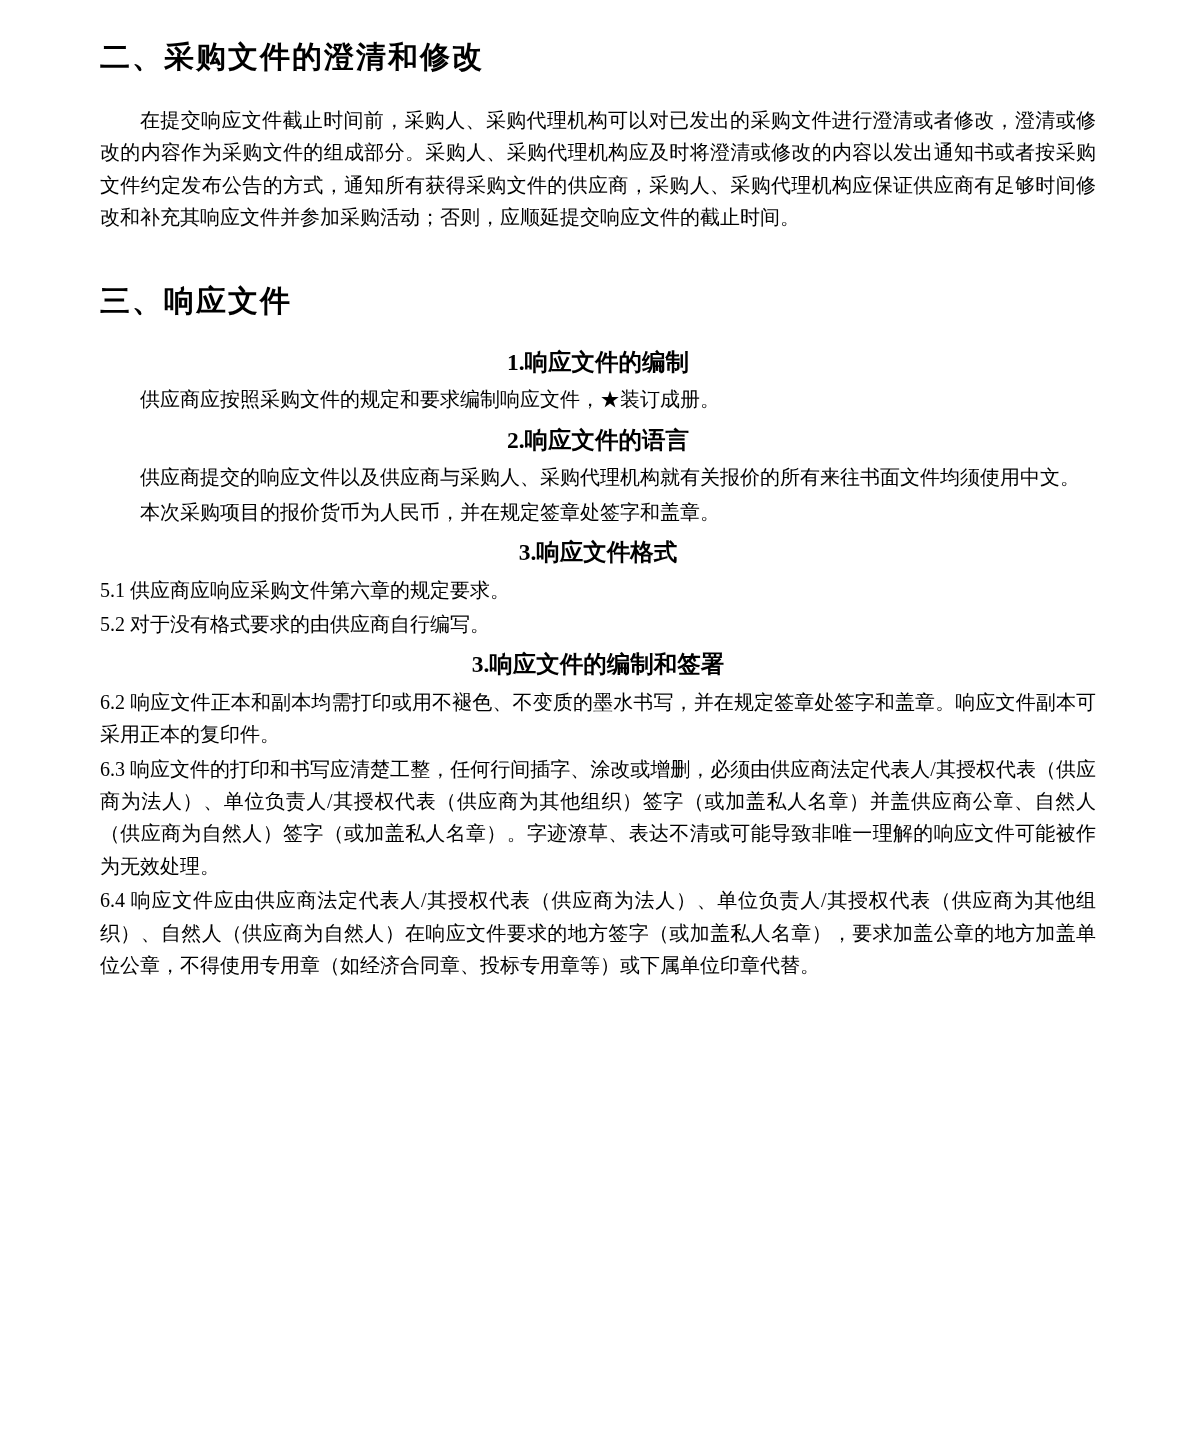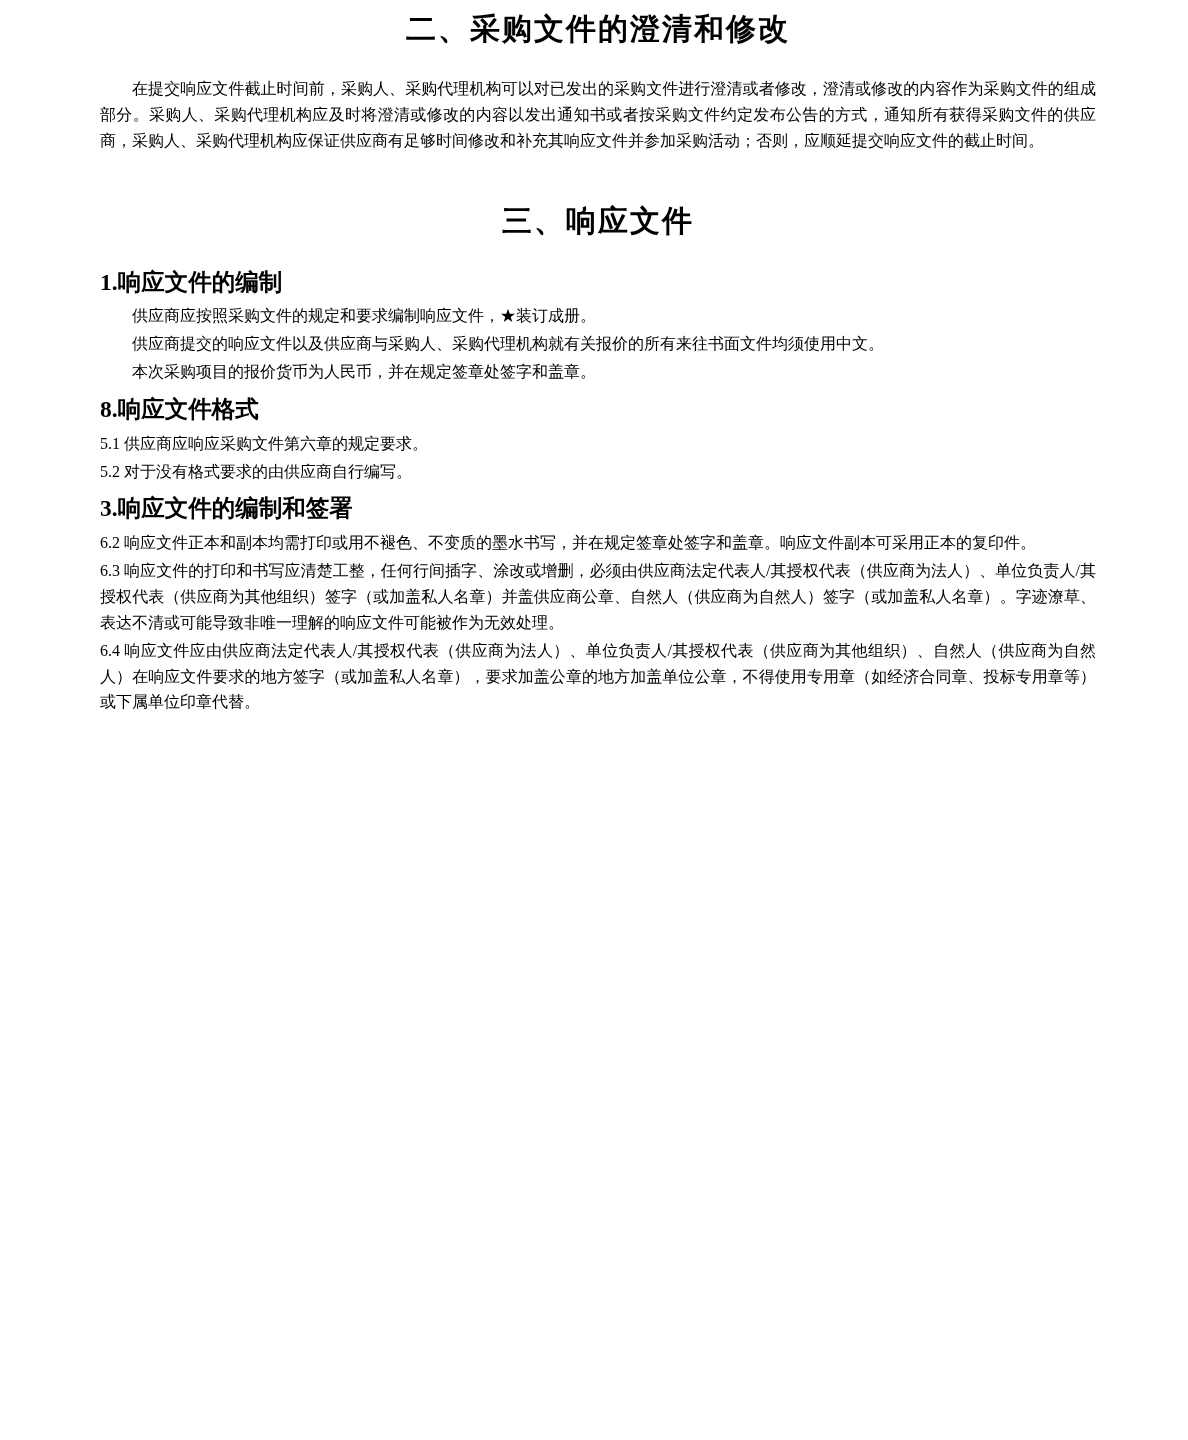"二、采购文件的澄清和修改" h1.section-title { margin: 0 0 26px 0 -> 28px 0 26px 0; text-align: center -> none }
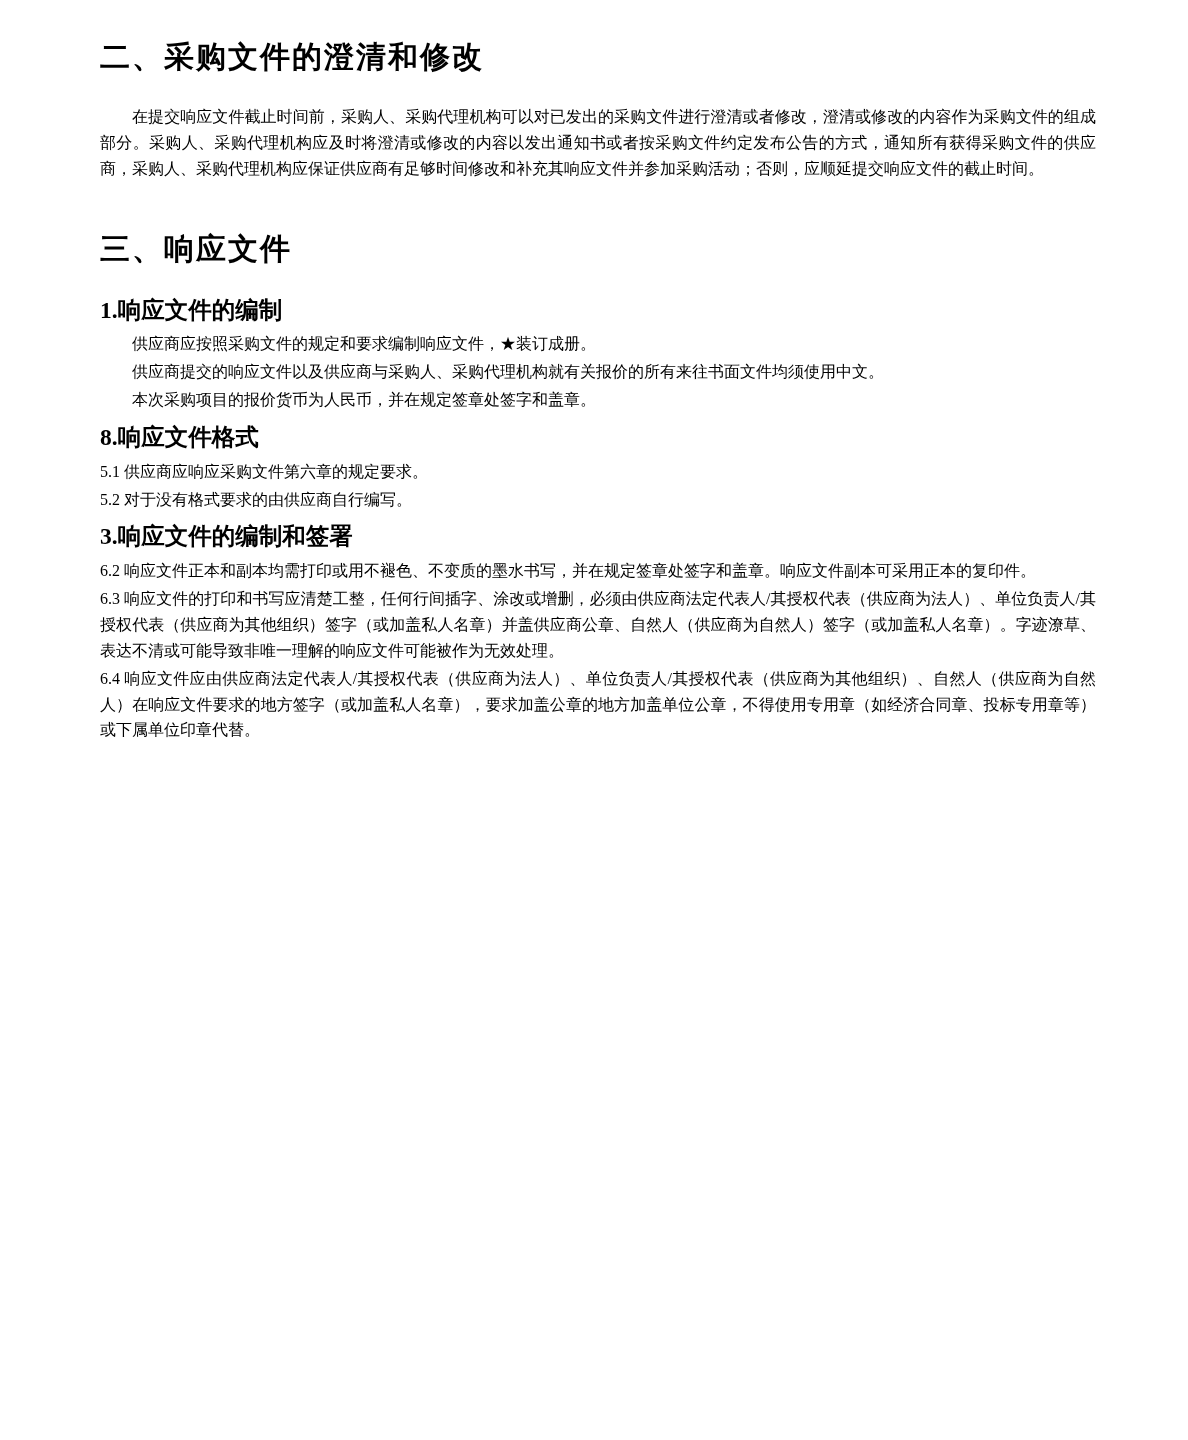"在提交响应文件截止时间前，采购人、采购代理机构可以对已发出的采购文件进行澄清或者" p.body-text { font-size: 16px -> 20px }
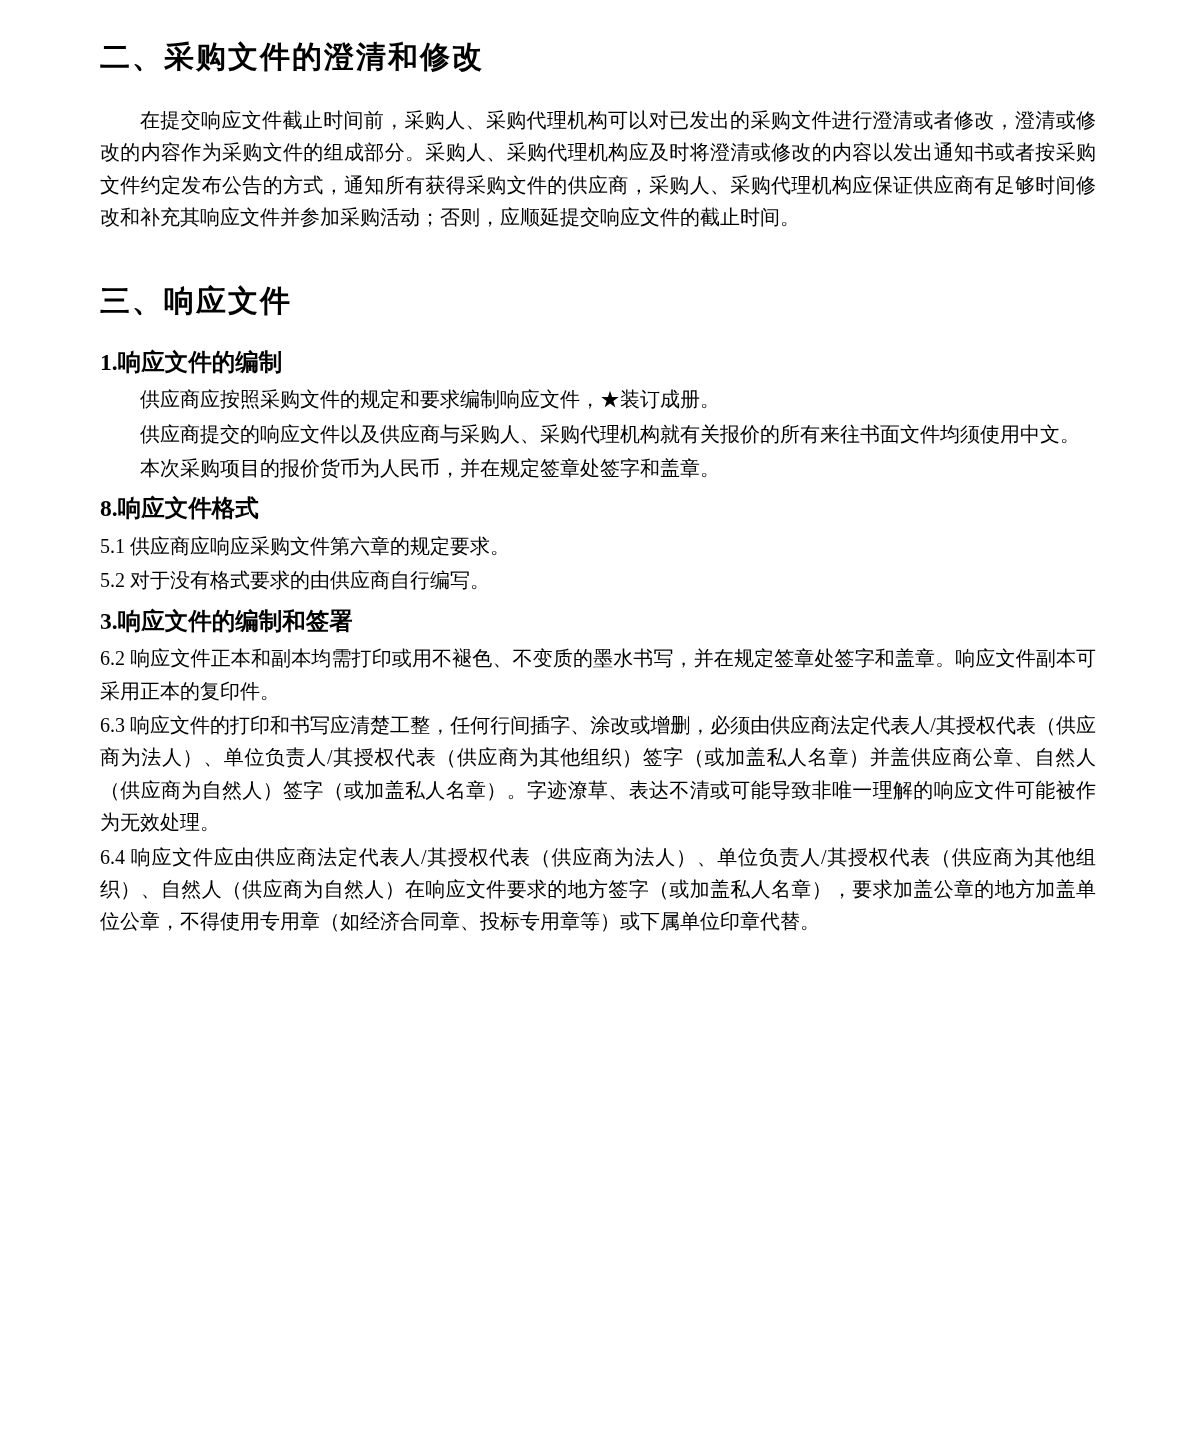"1.响应文件的编制" h2.item-head { text-align: left -> center }
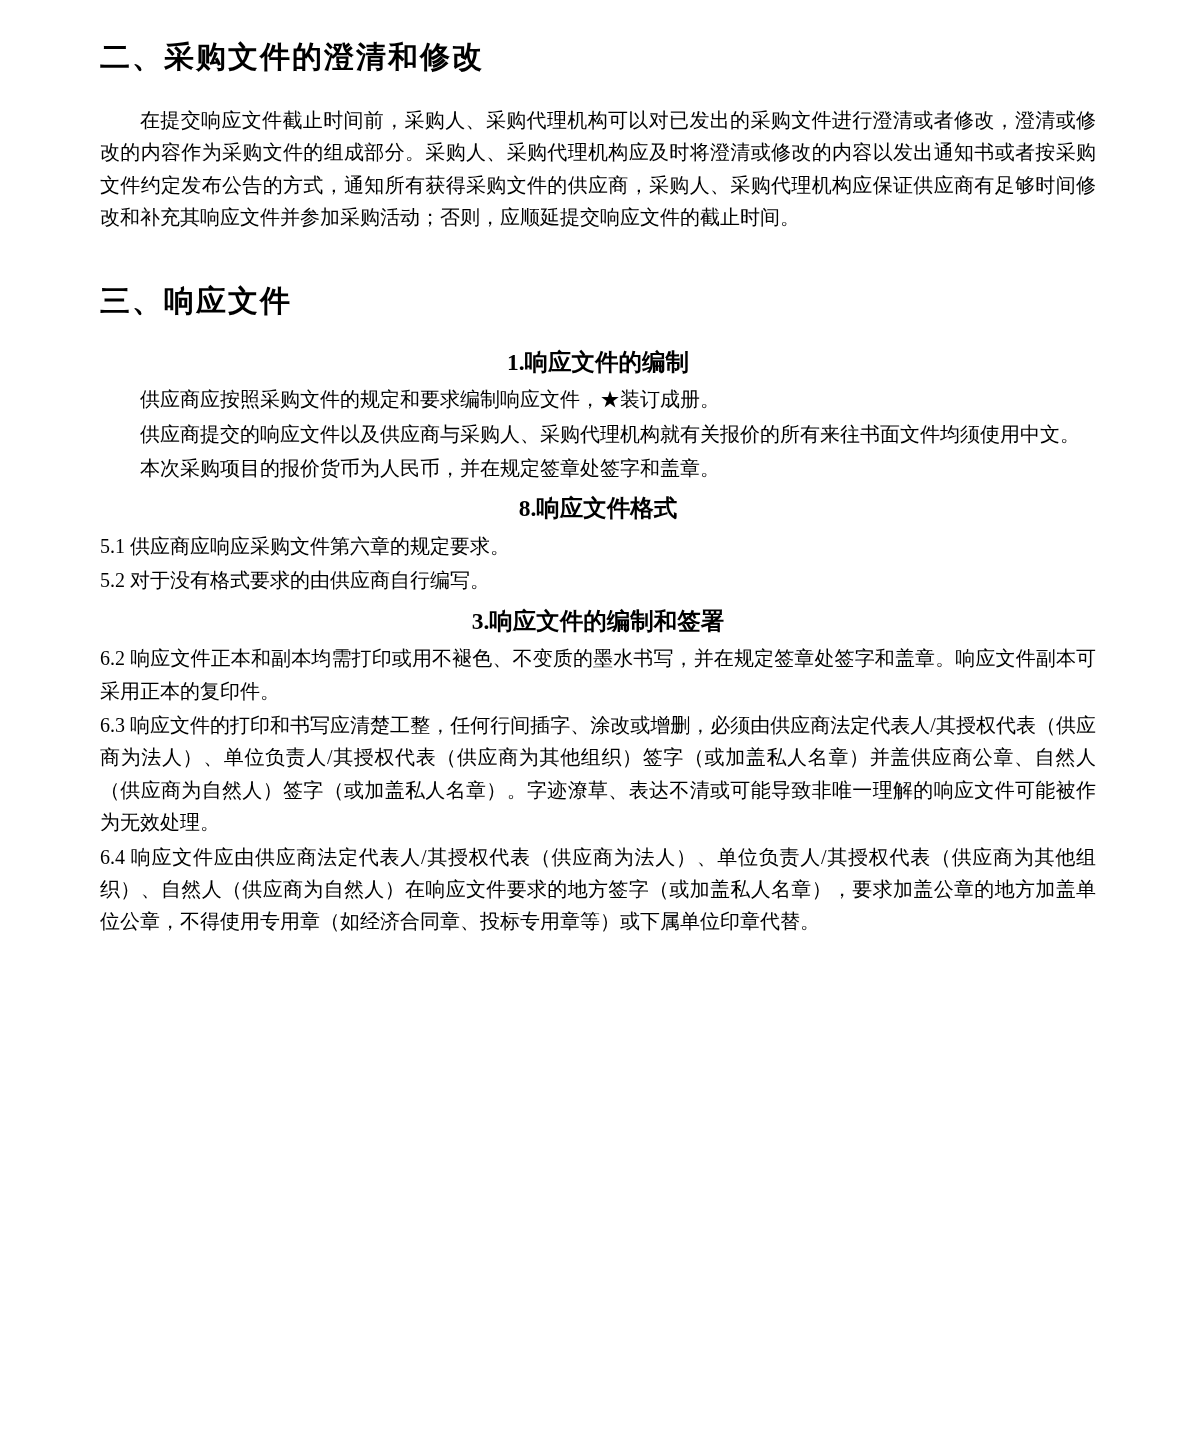"2.响应文件的语言" h2.item-head { html: none -> <h2>2.响应文件的语言</h2> }
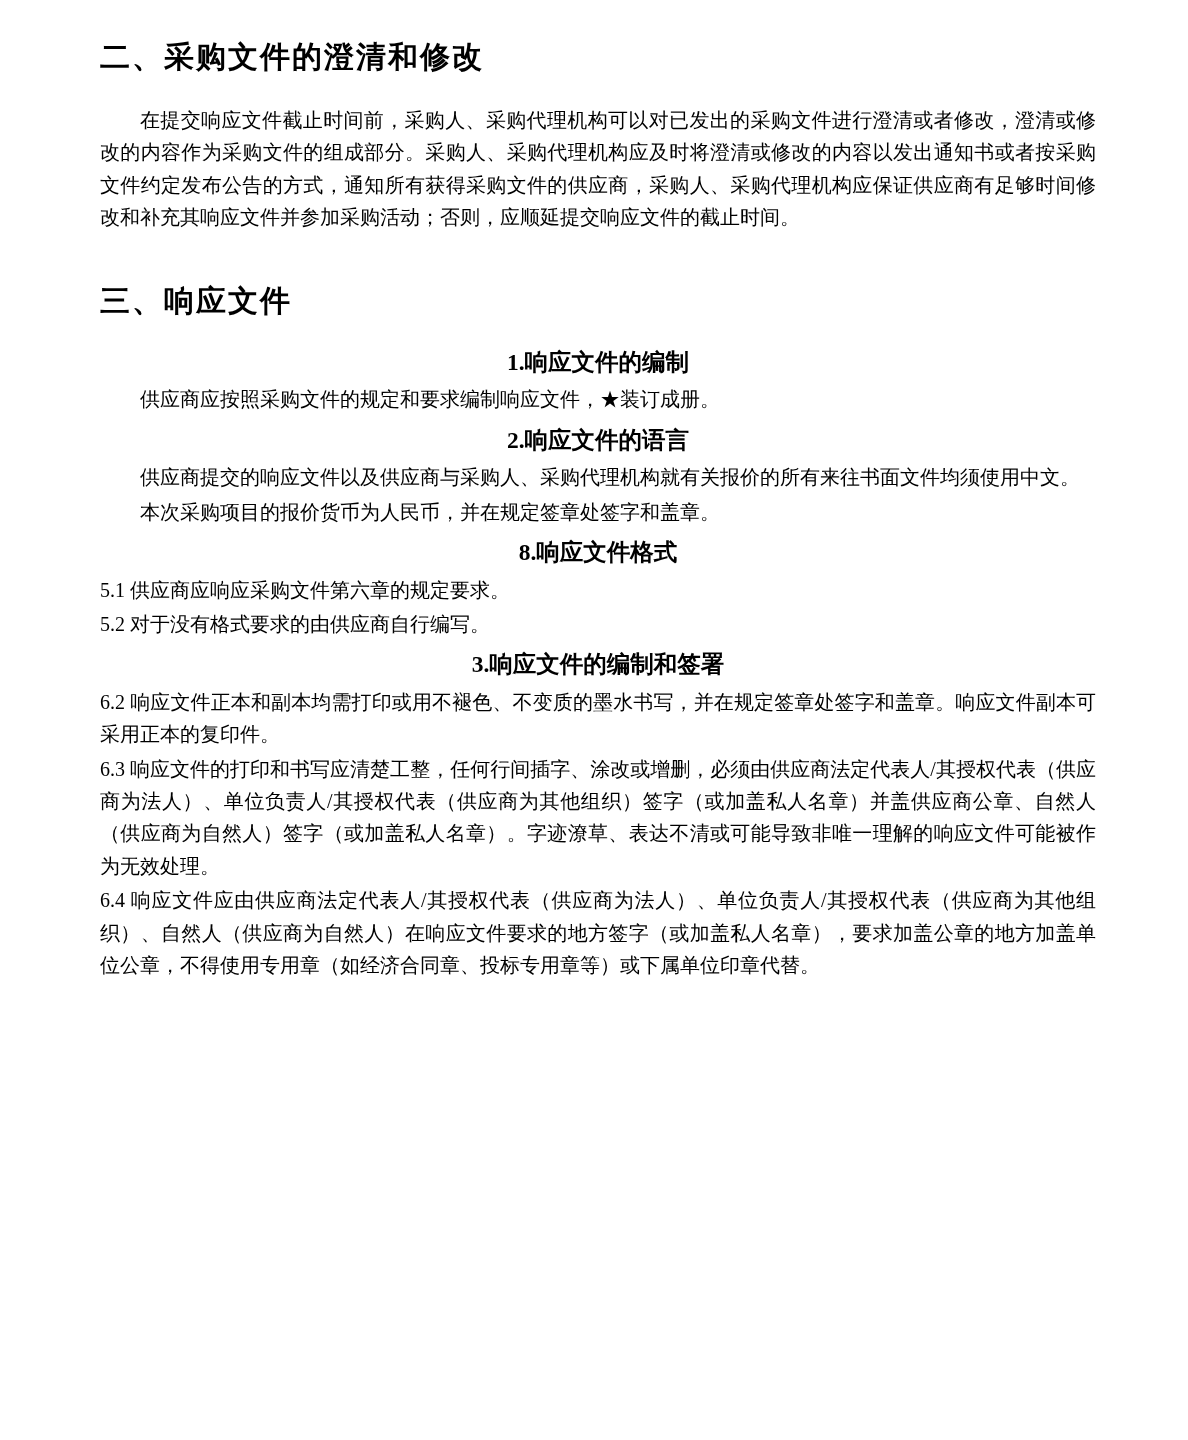"8.响应文件格式" h2.item-head { text: 8 -> 3 }
